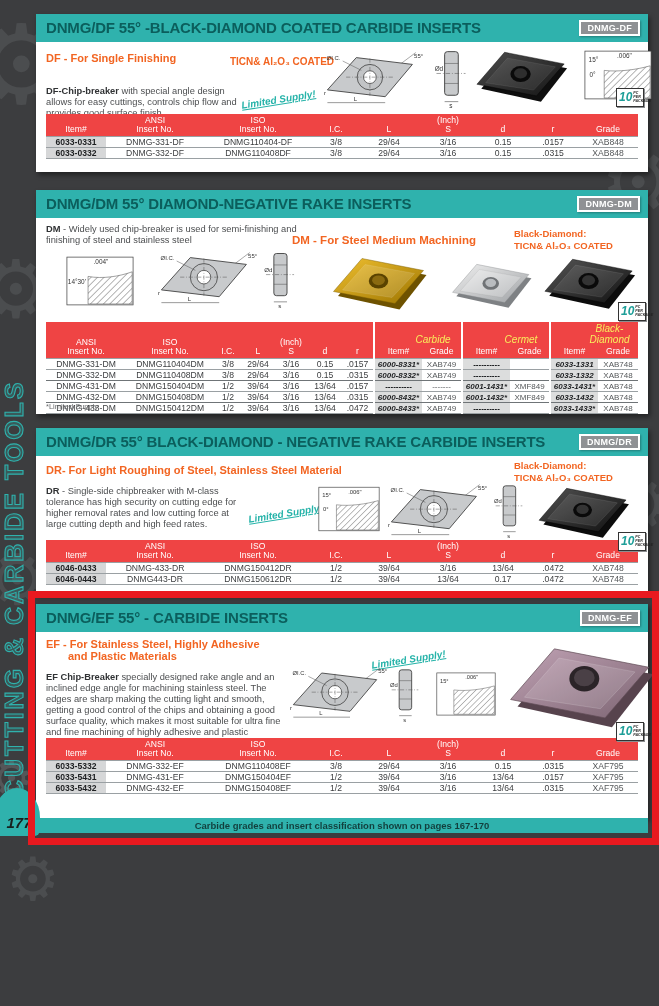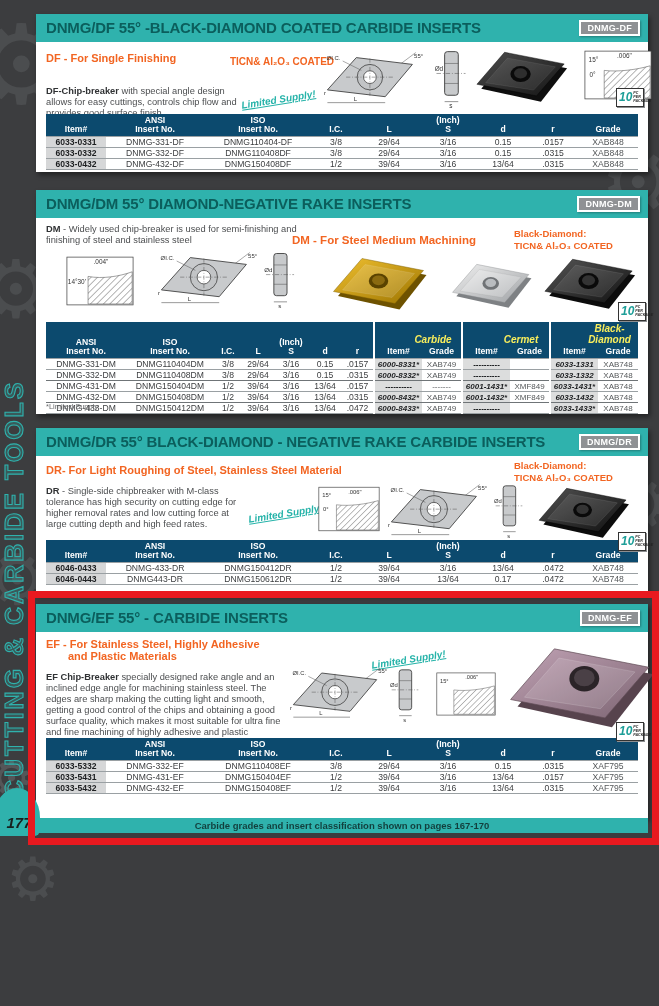"ANSI" thead th { background: #0c4a6e -> #ef4444; font-weight: bold -> normal }
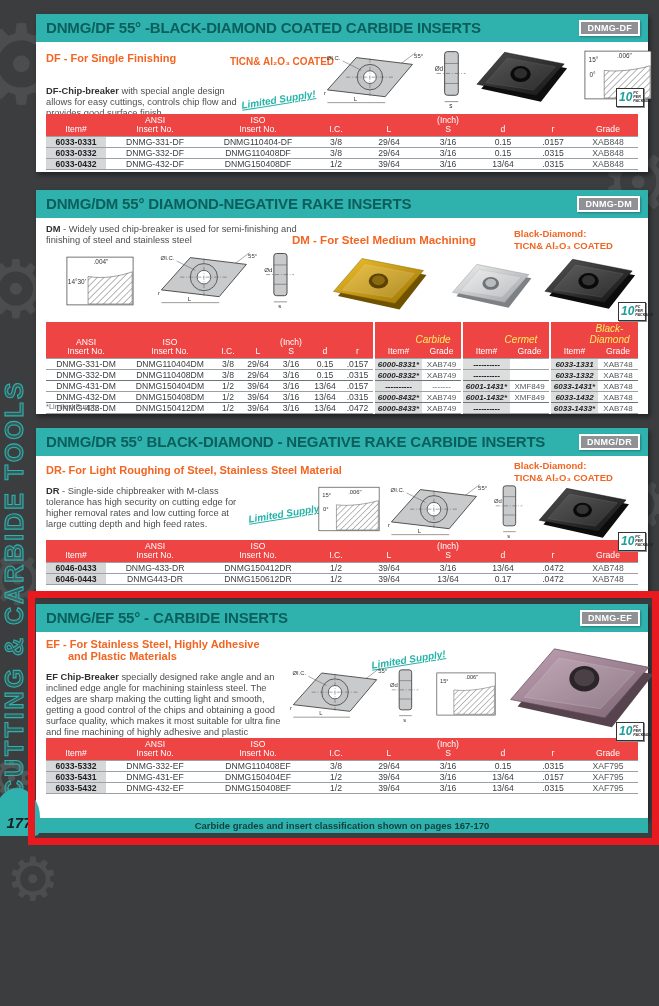"6033-0432" tr { html: <tr> <td>6033-0432</td> <td>DNMG-432-DF</td> <td>DNMG150408DF</td> <td>1/2</td> <td>39/64</td> <td>3/16</td> <td>13/64</td> <td>.0315</td> <td>XAB848</td> </tr> -> none }
